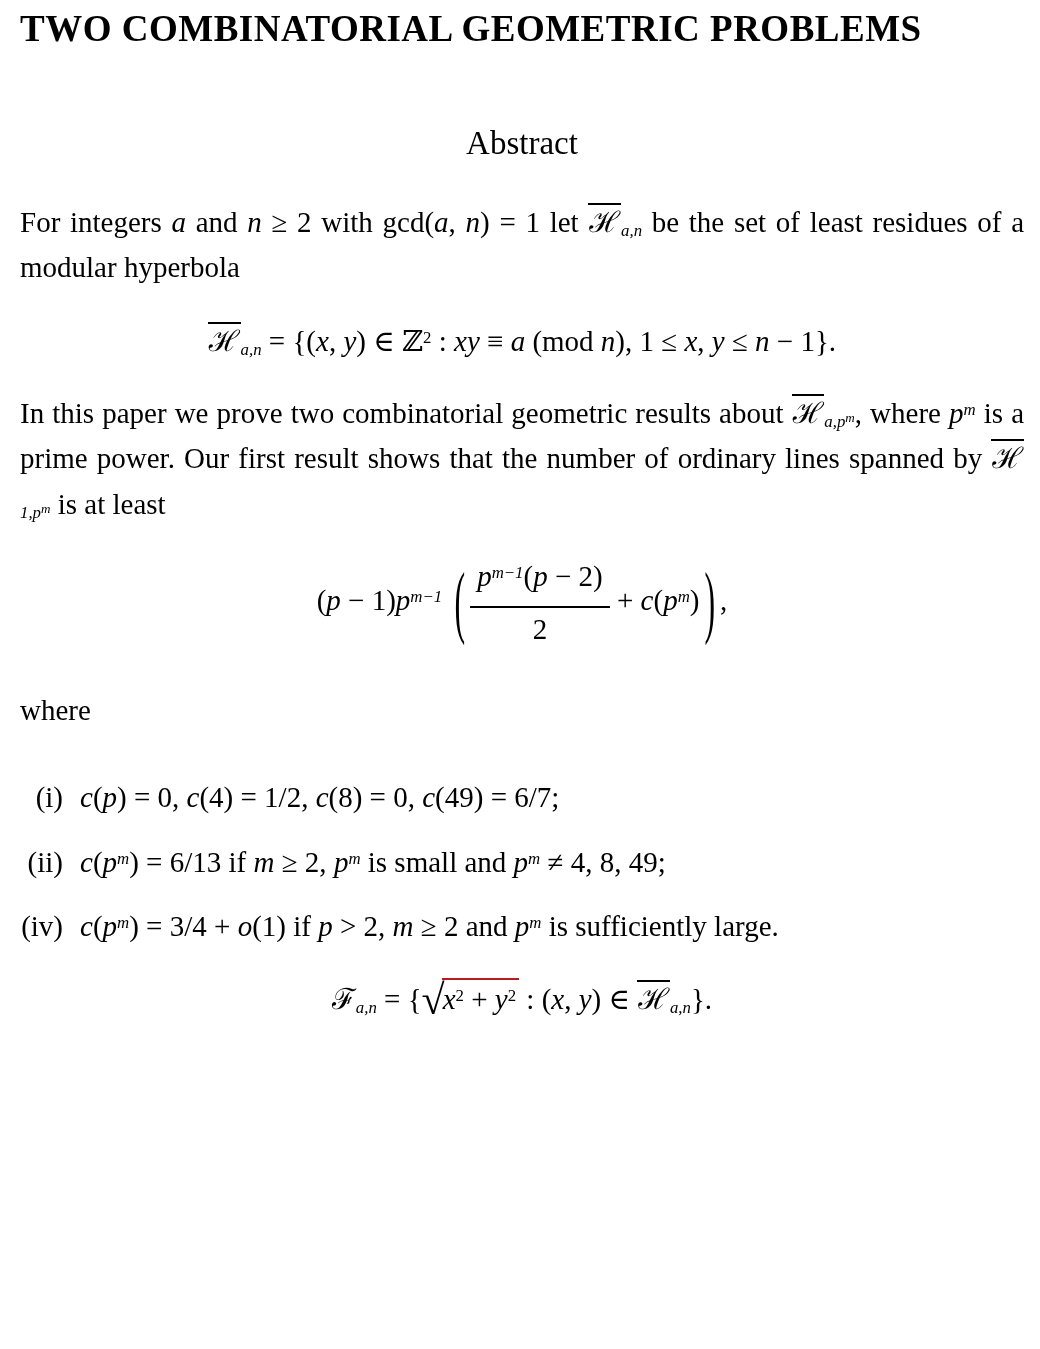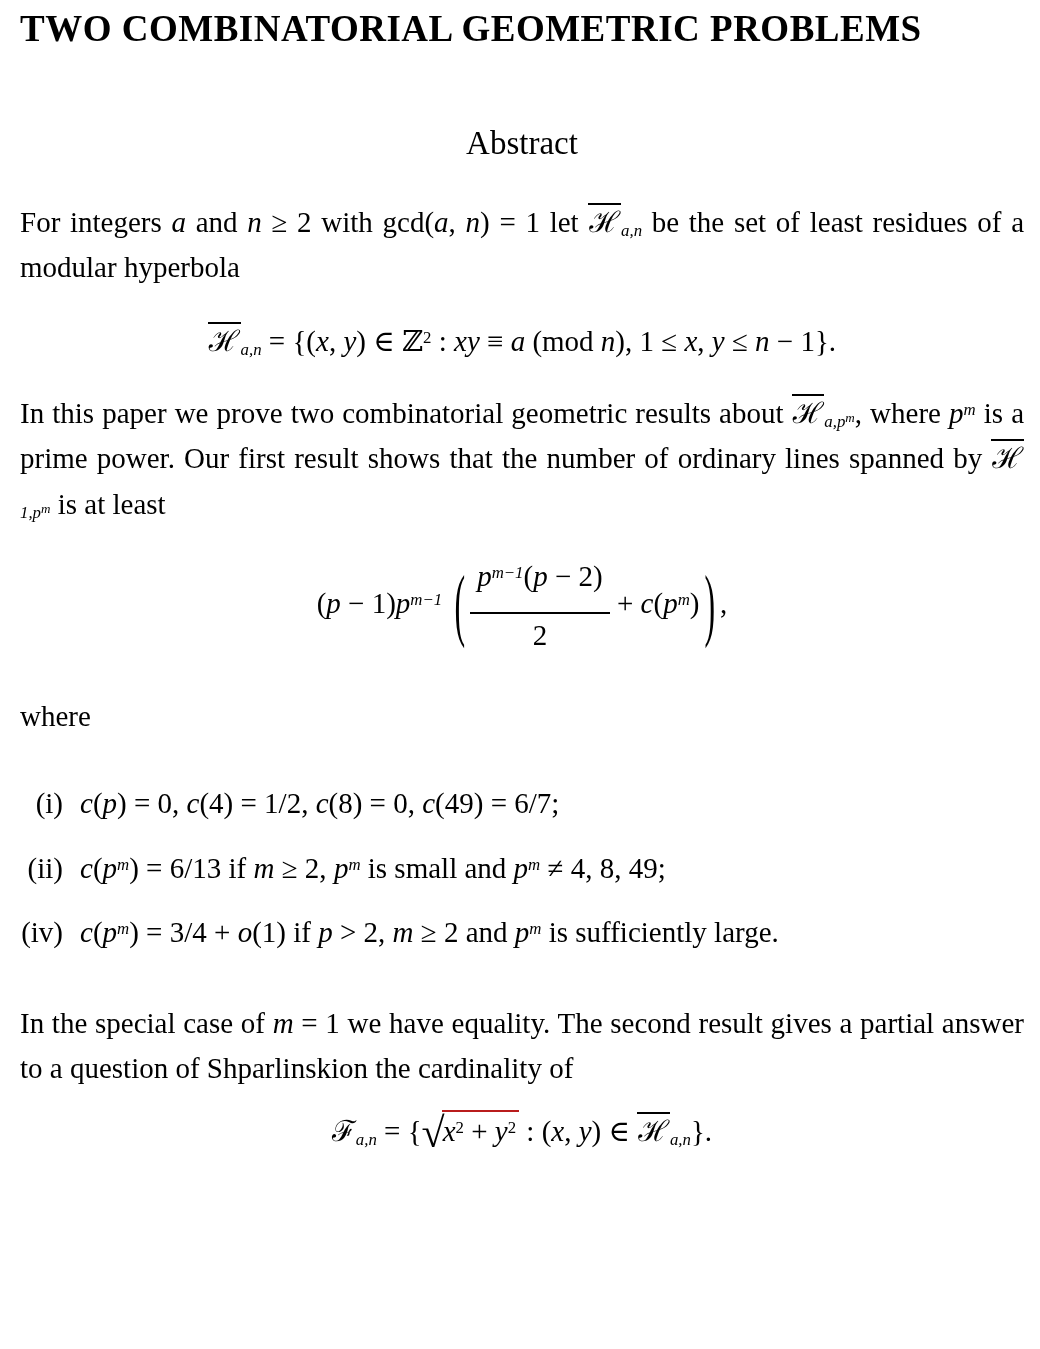"pm−1(p − 2)" .frac .num { padding: 0 7px 16px -> 0 7px 10px }
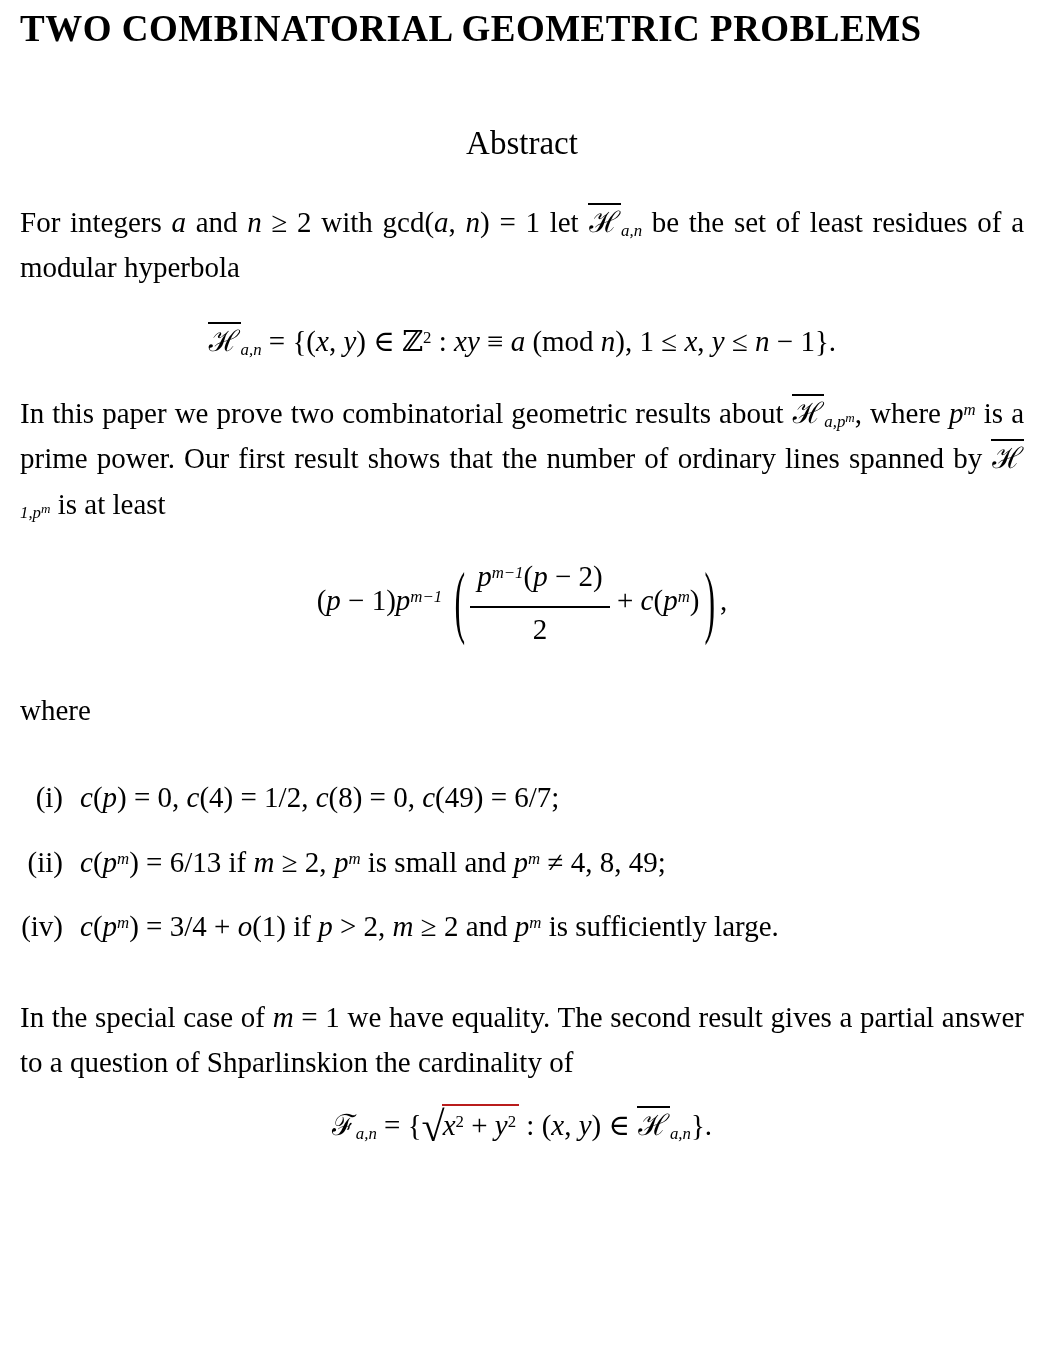"In the special case of" p.bodytext { html: <p><span>In the special case of </span><span>m</span><span> = 1 we have equality. The second result gives a partial answer to a question of Shparlinskion the cardinality of</span></p> -> none }
